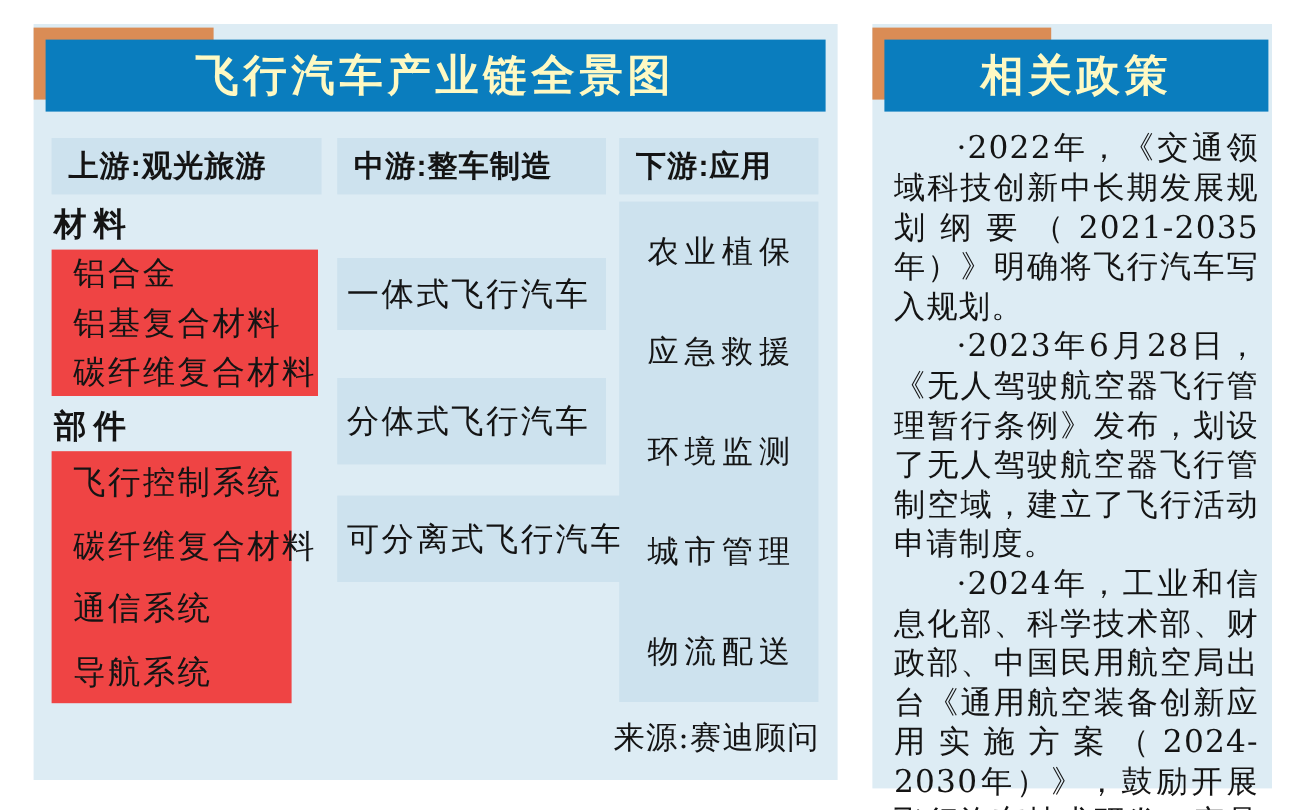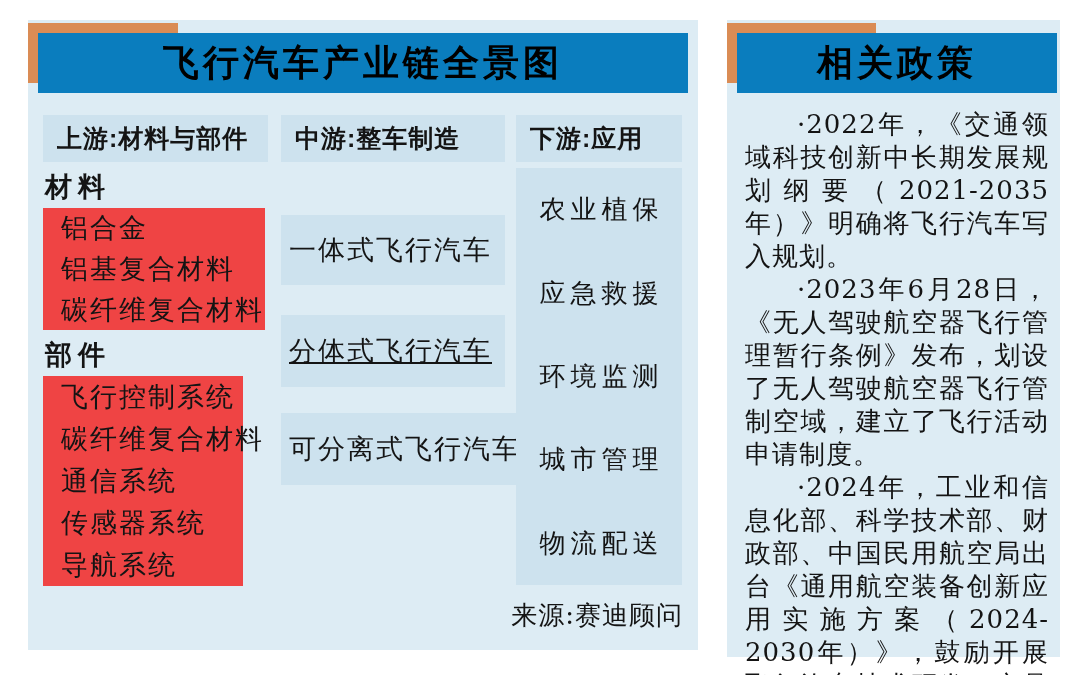"飞行汽车产业链全景图" .banner-title { color: #000000 -> #fef9c3 }
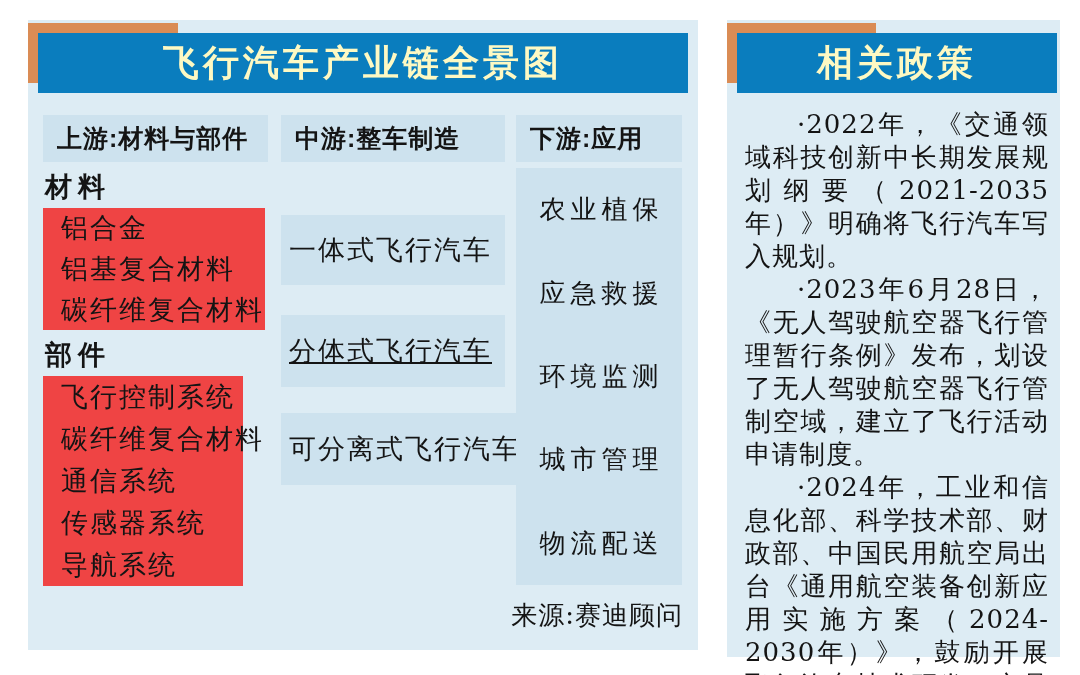"上游:材料与部件" div.col-header { text: :材料与部件 -> :观光旅游 }
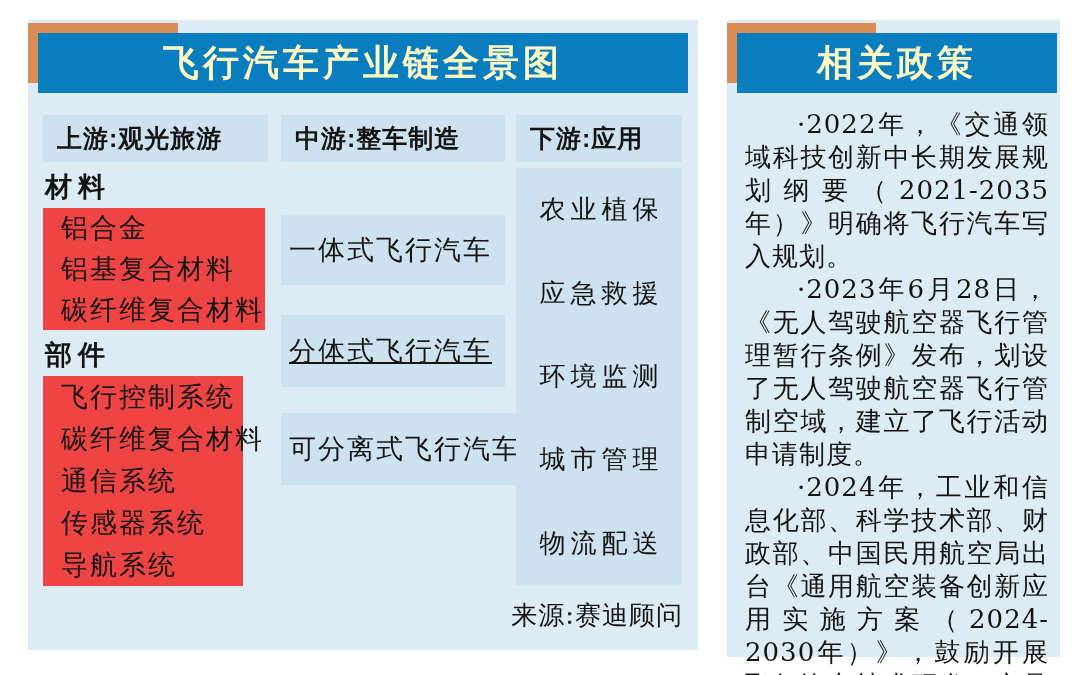"一体式飞行汽车" div.single-box { height: 70px -> 60px }
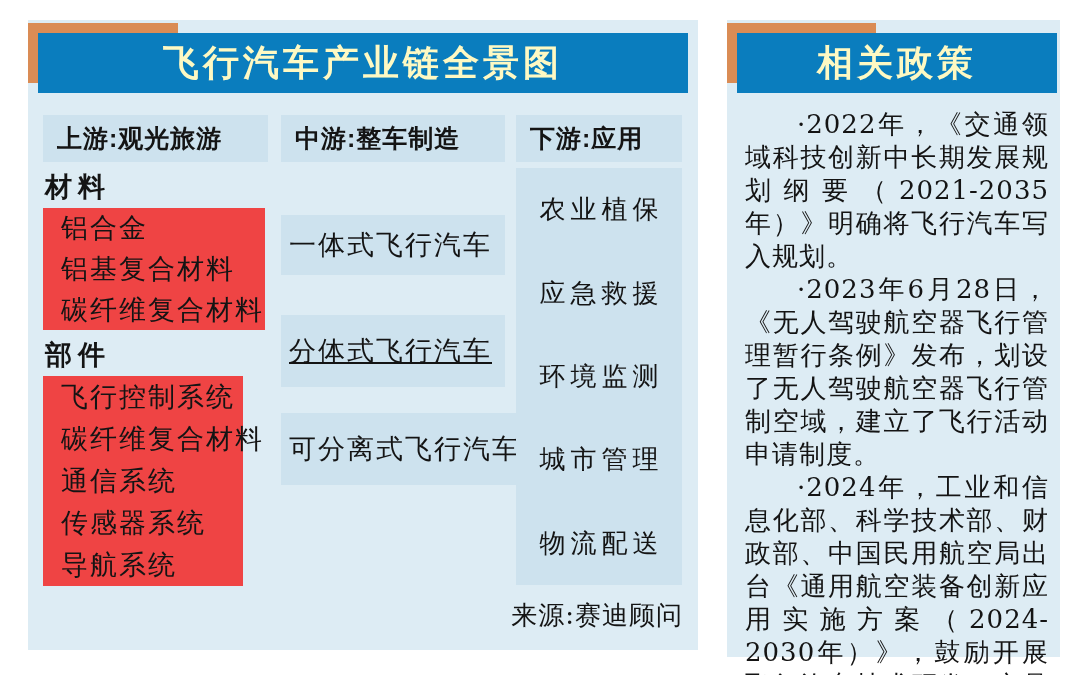"分体式飞行汽车" div.single-box { text-decoration: underline -> none }
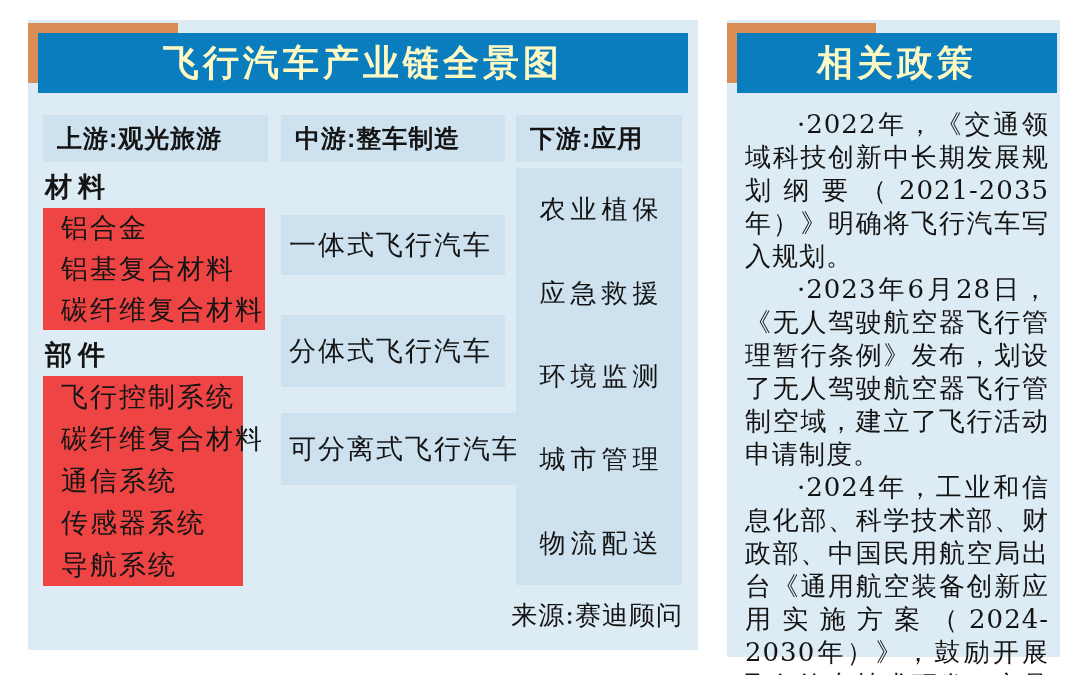"传感器系统" div.item { html: <div>传感器系统</div> -> none }
